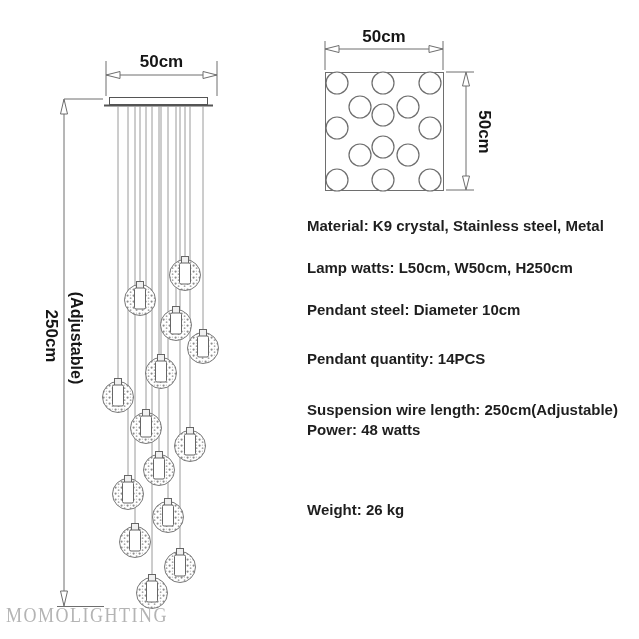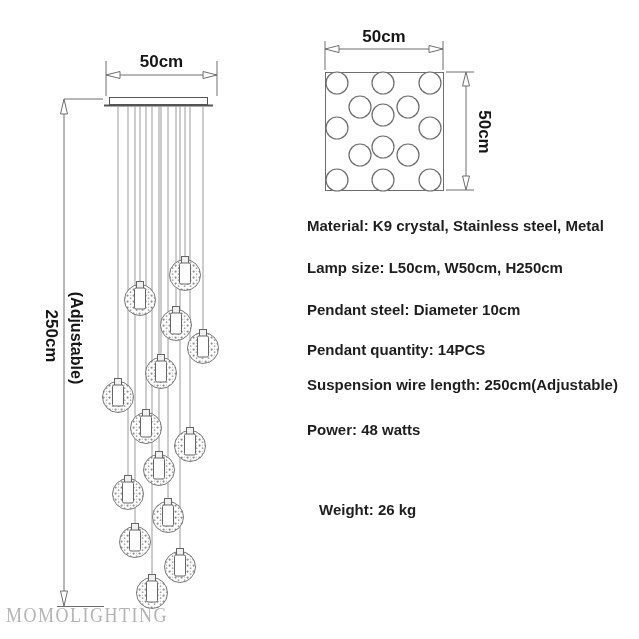"Lamp size: L50cm, W50cm, H250cm" div.spec { text: size -> watts }
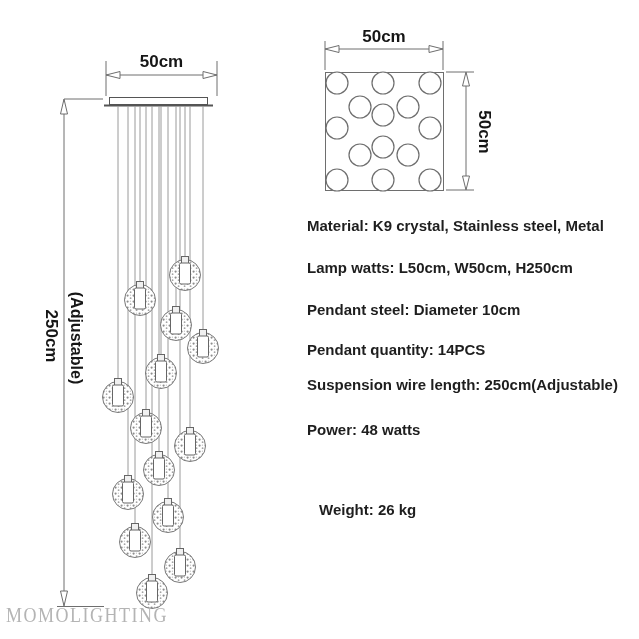"Pendant quantity: 14PCS" div.spec { top: 341px -> 350px }
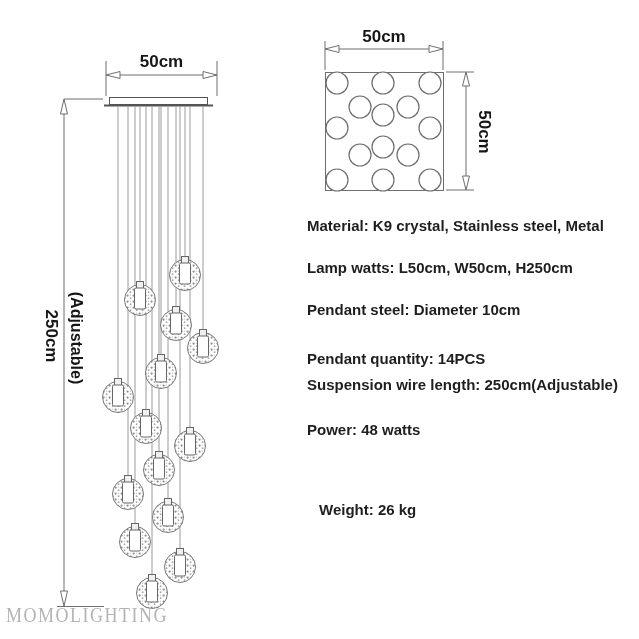"Suspension wire length:" div.spec { top: 376px -> 401px }
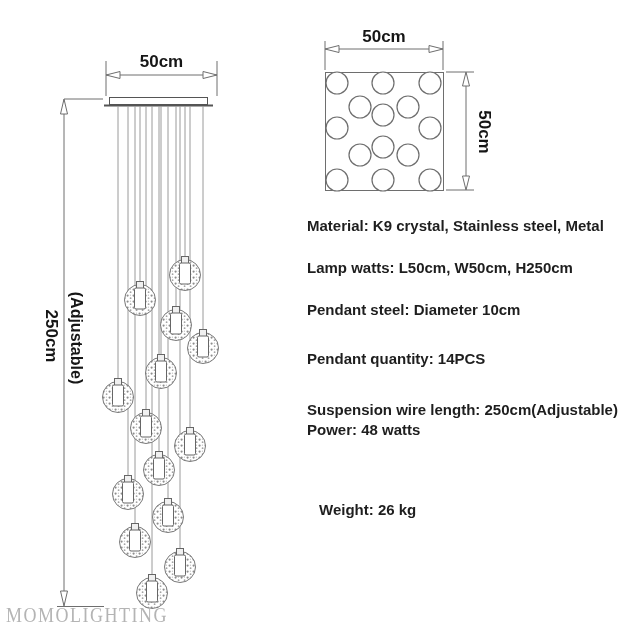"Weight: 26 kg" div.spec { margin-left: 12px -> none }
